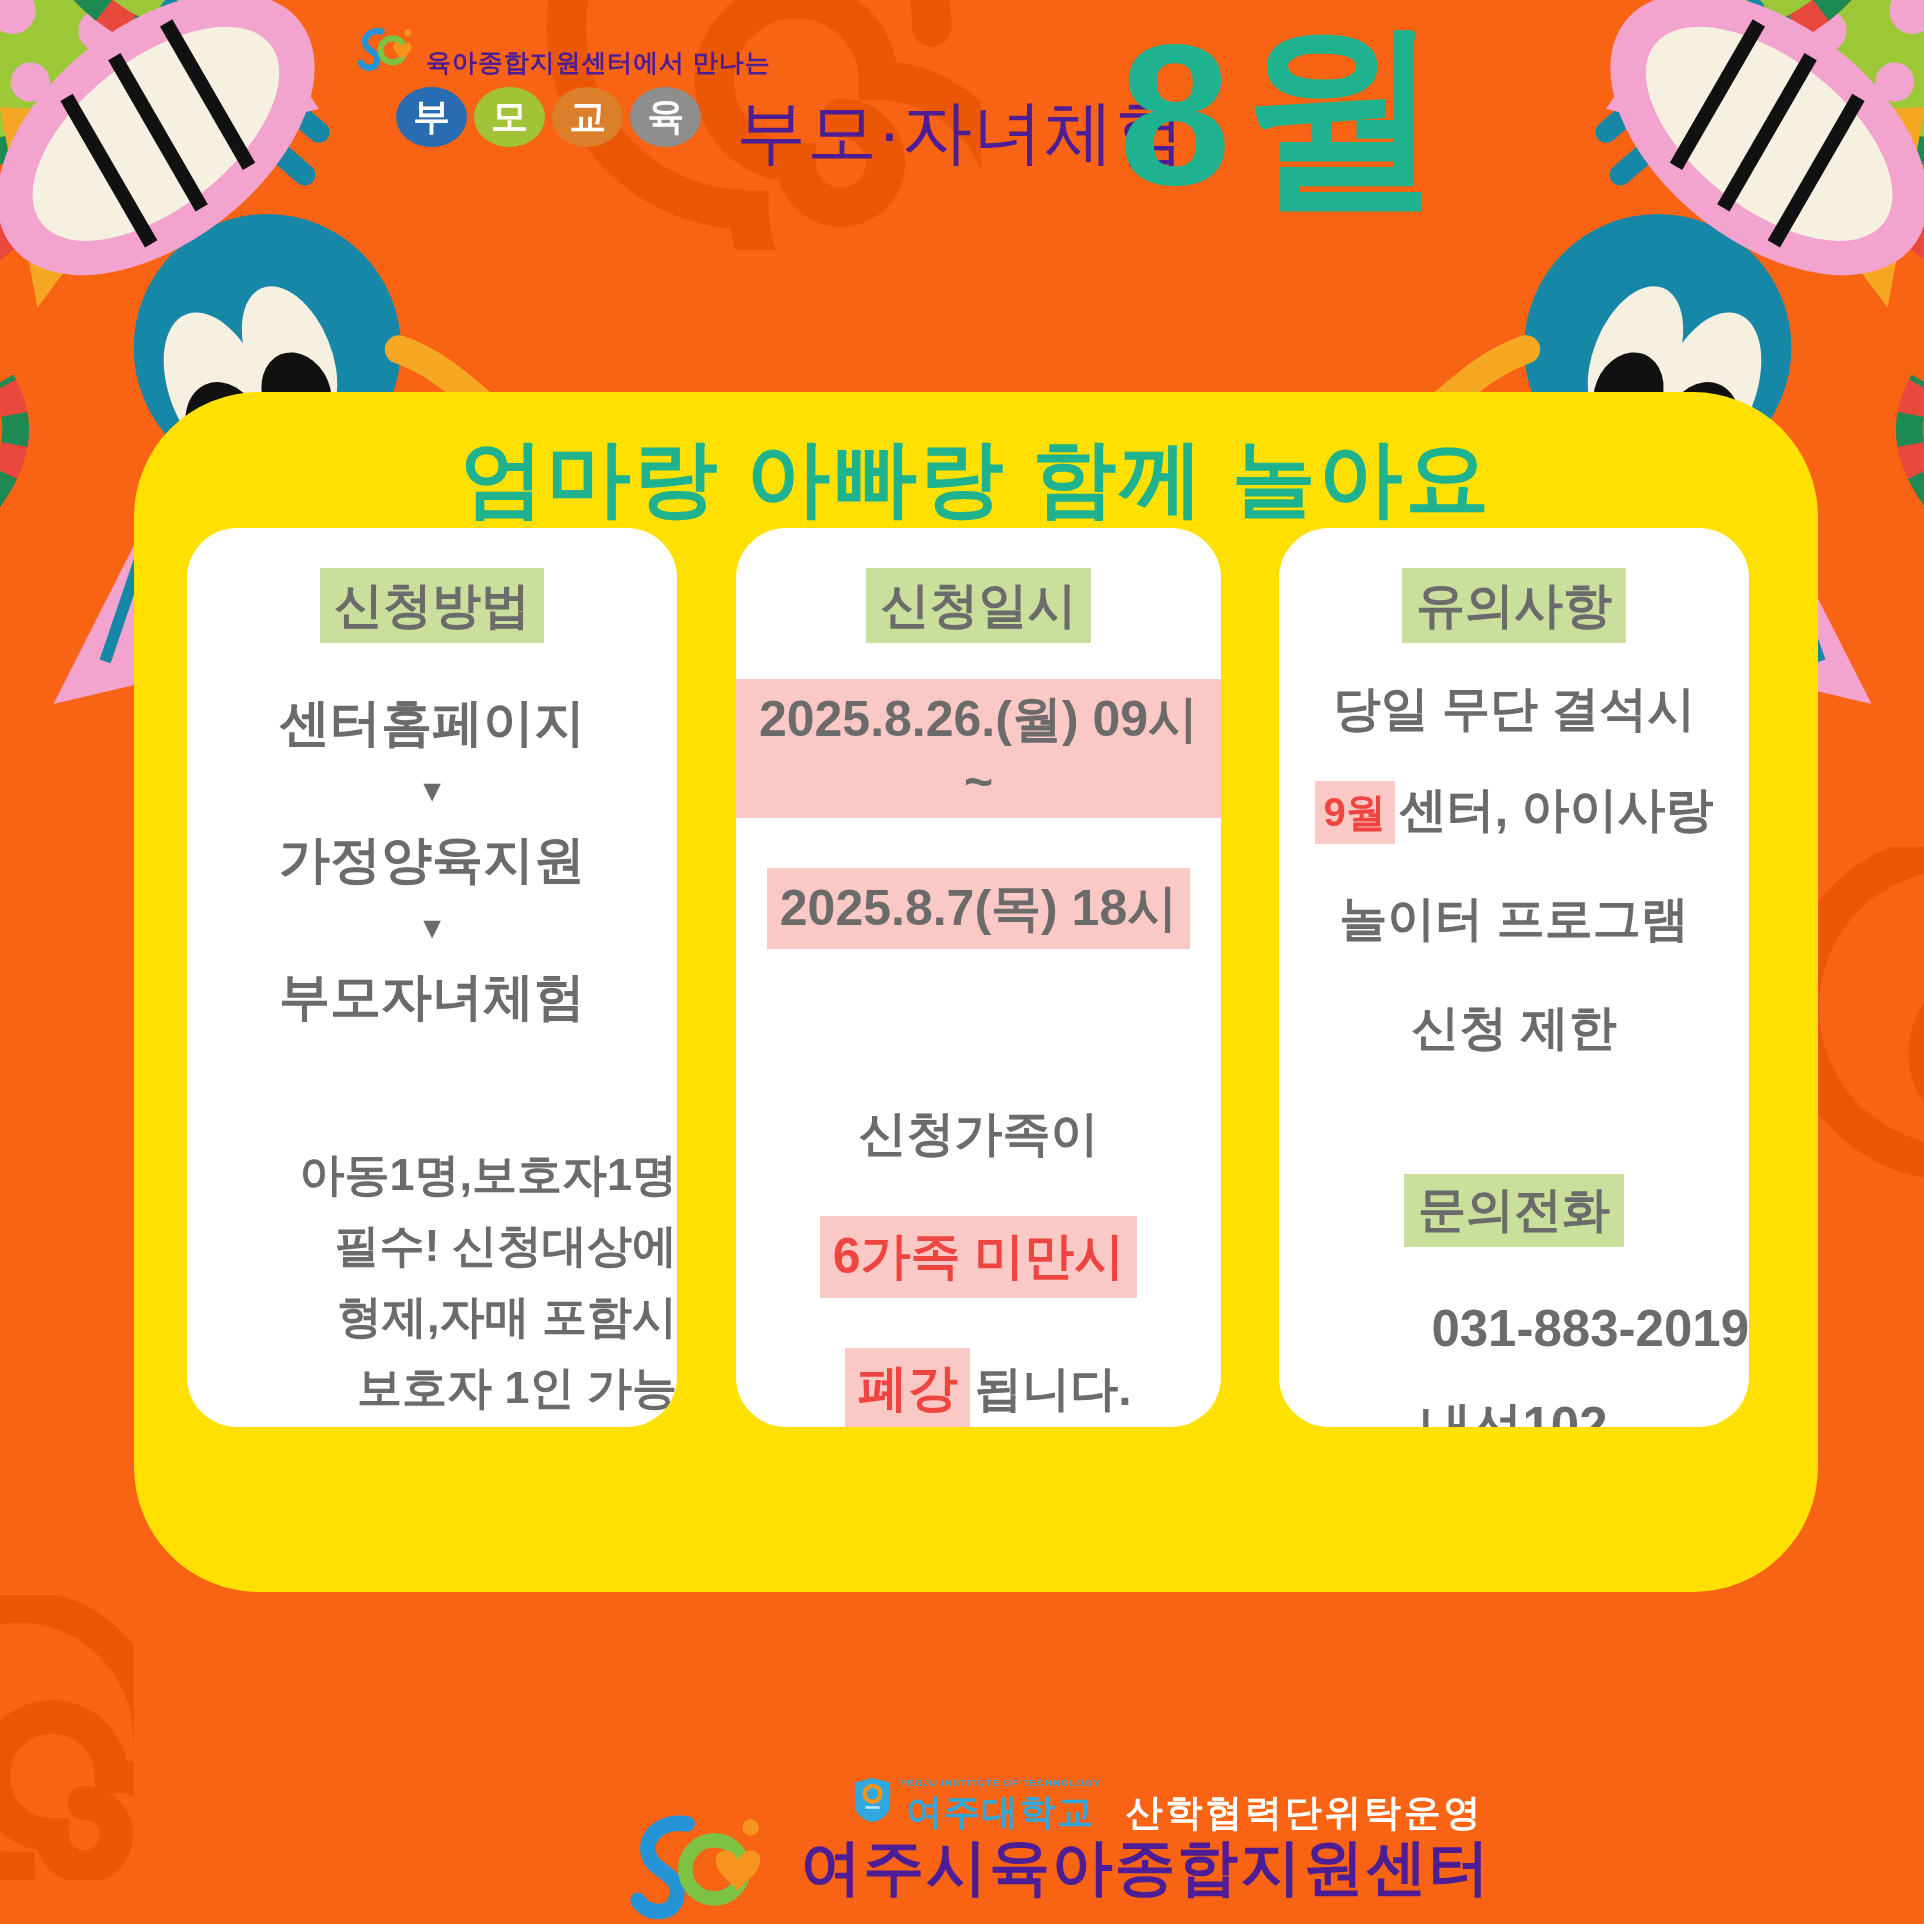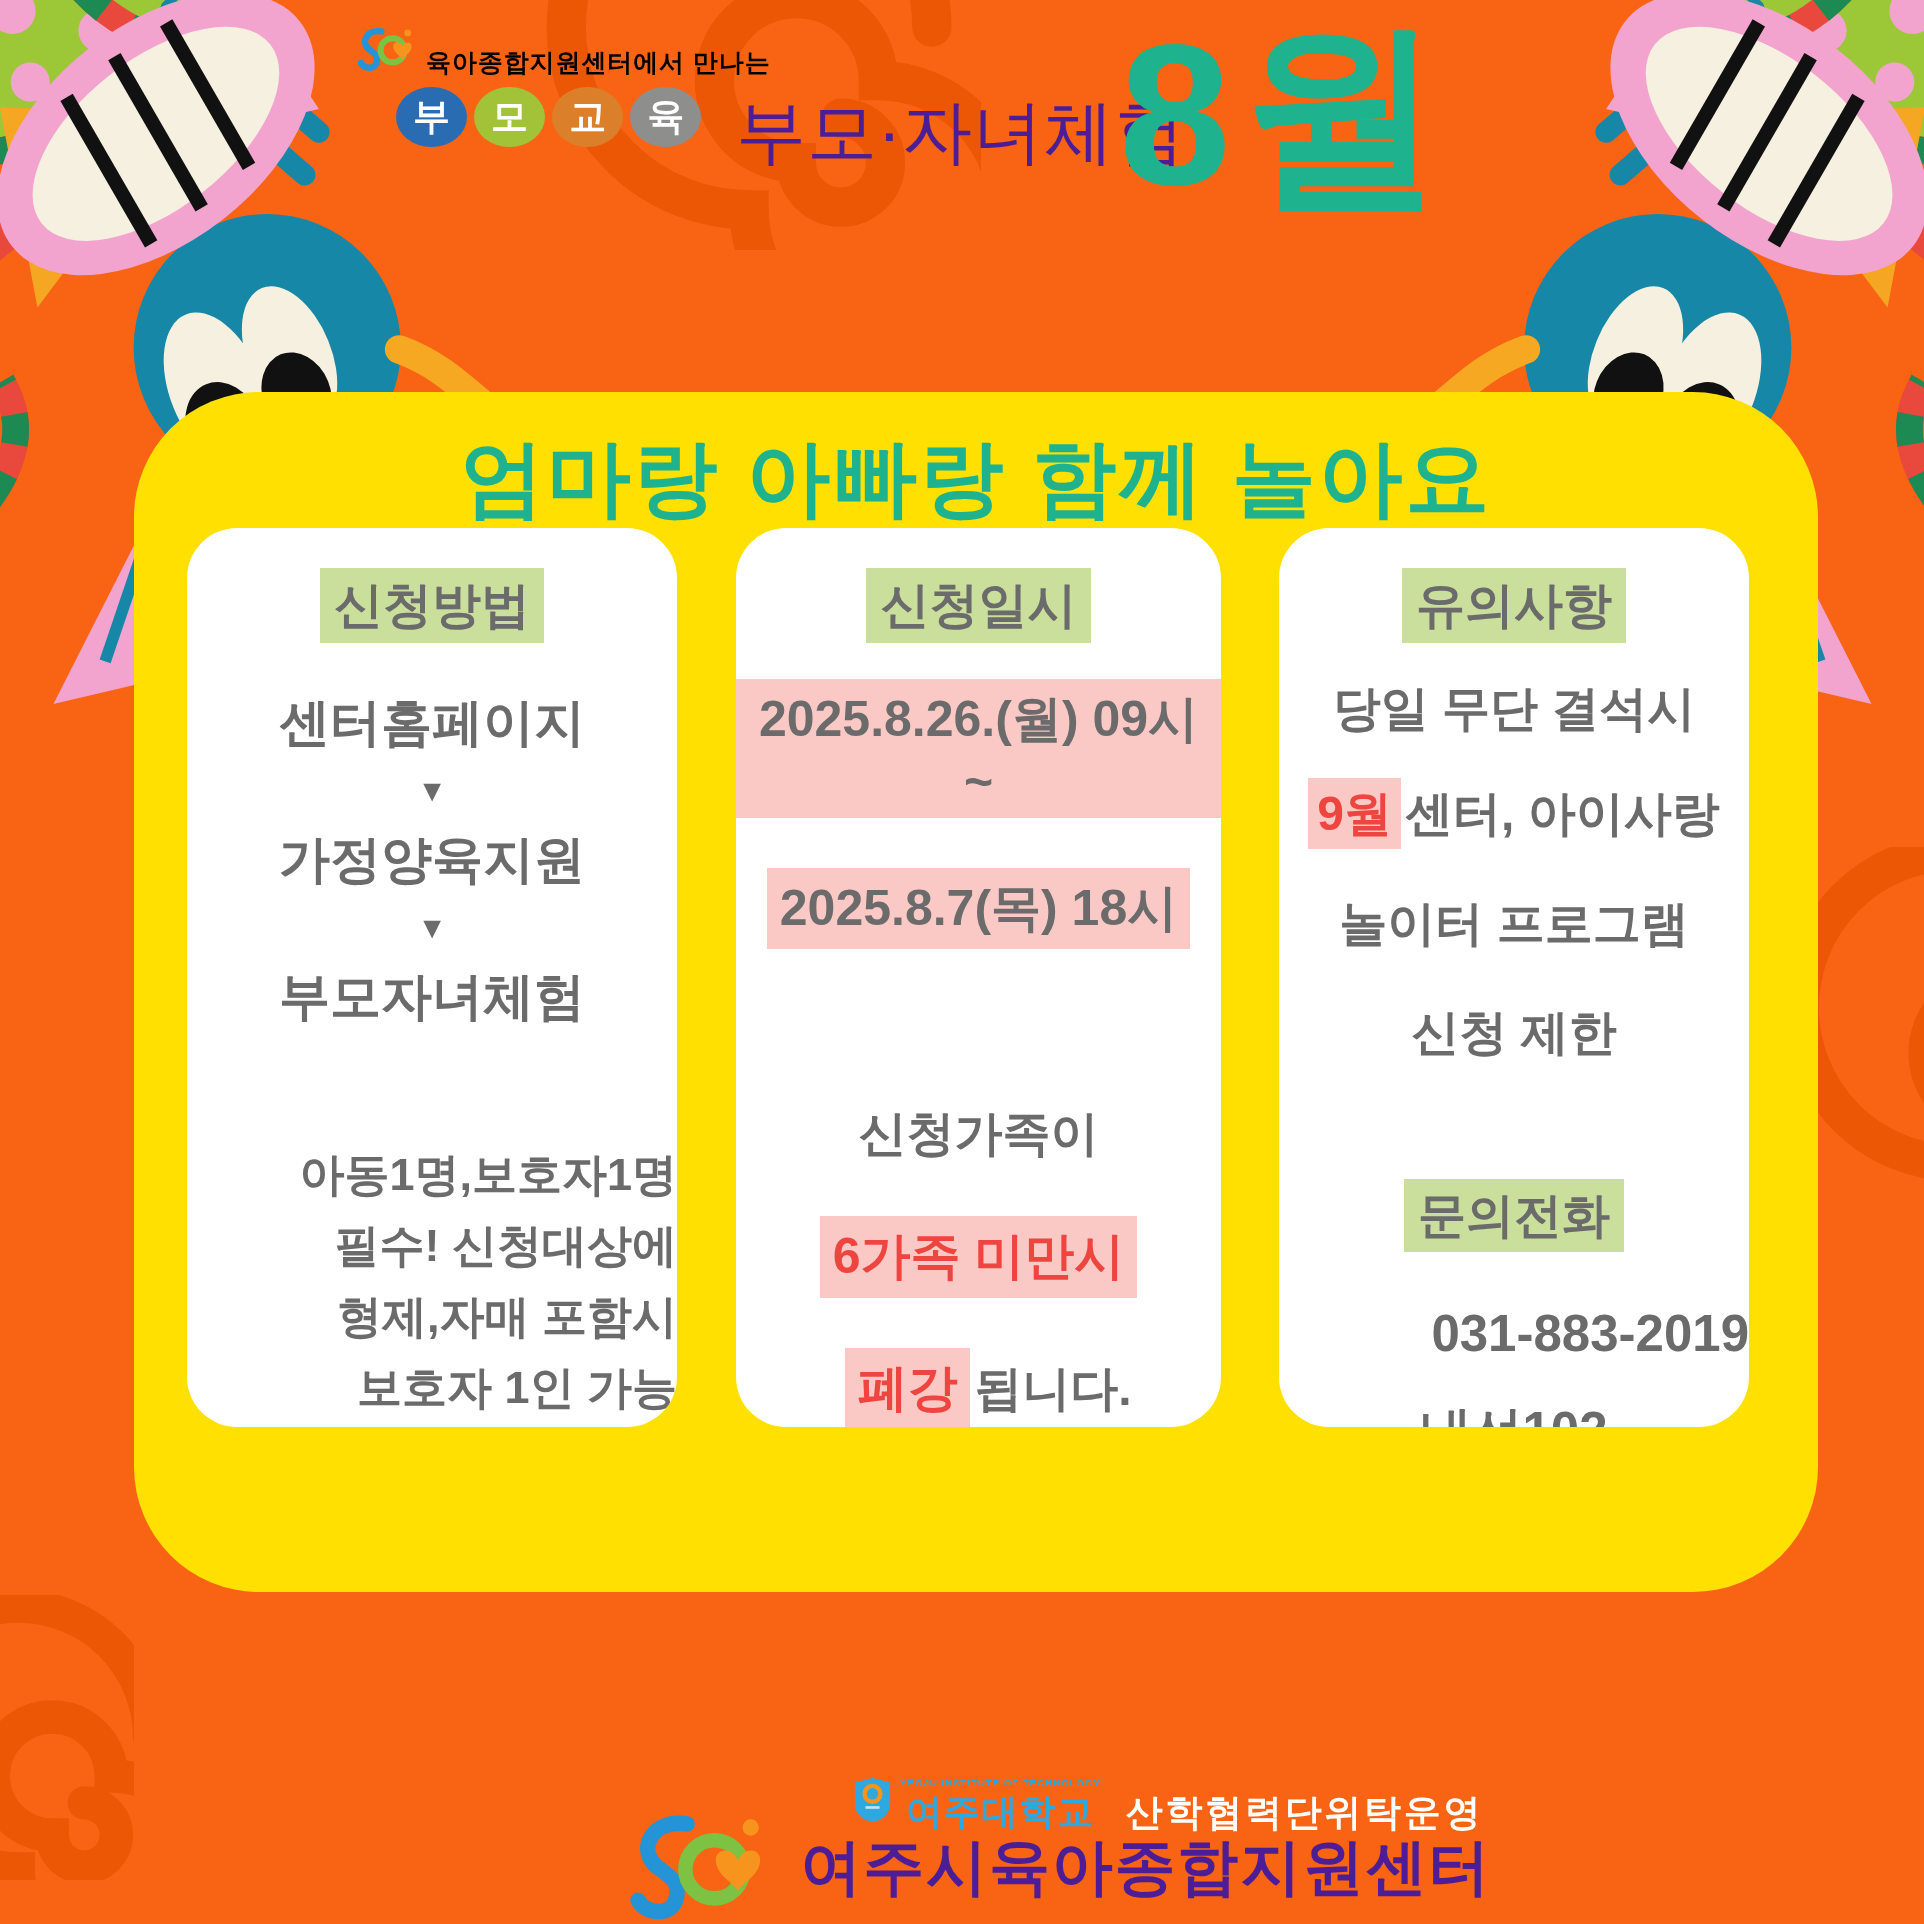"육아종합지원센터에서 만나는" .logo-caption { color: #000000 -> #4c1d95 }
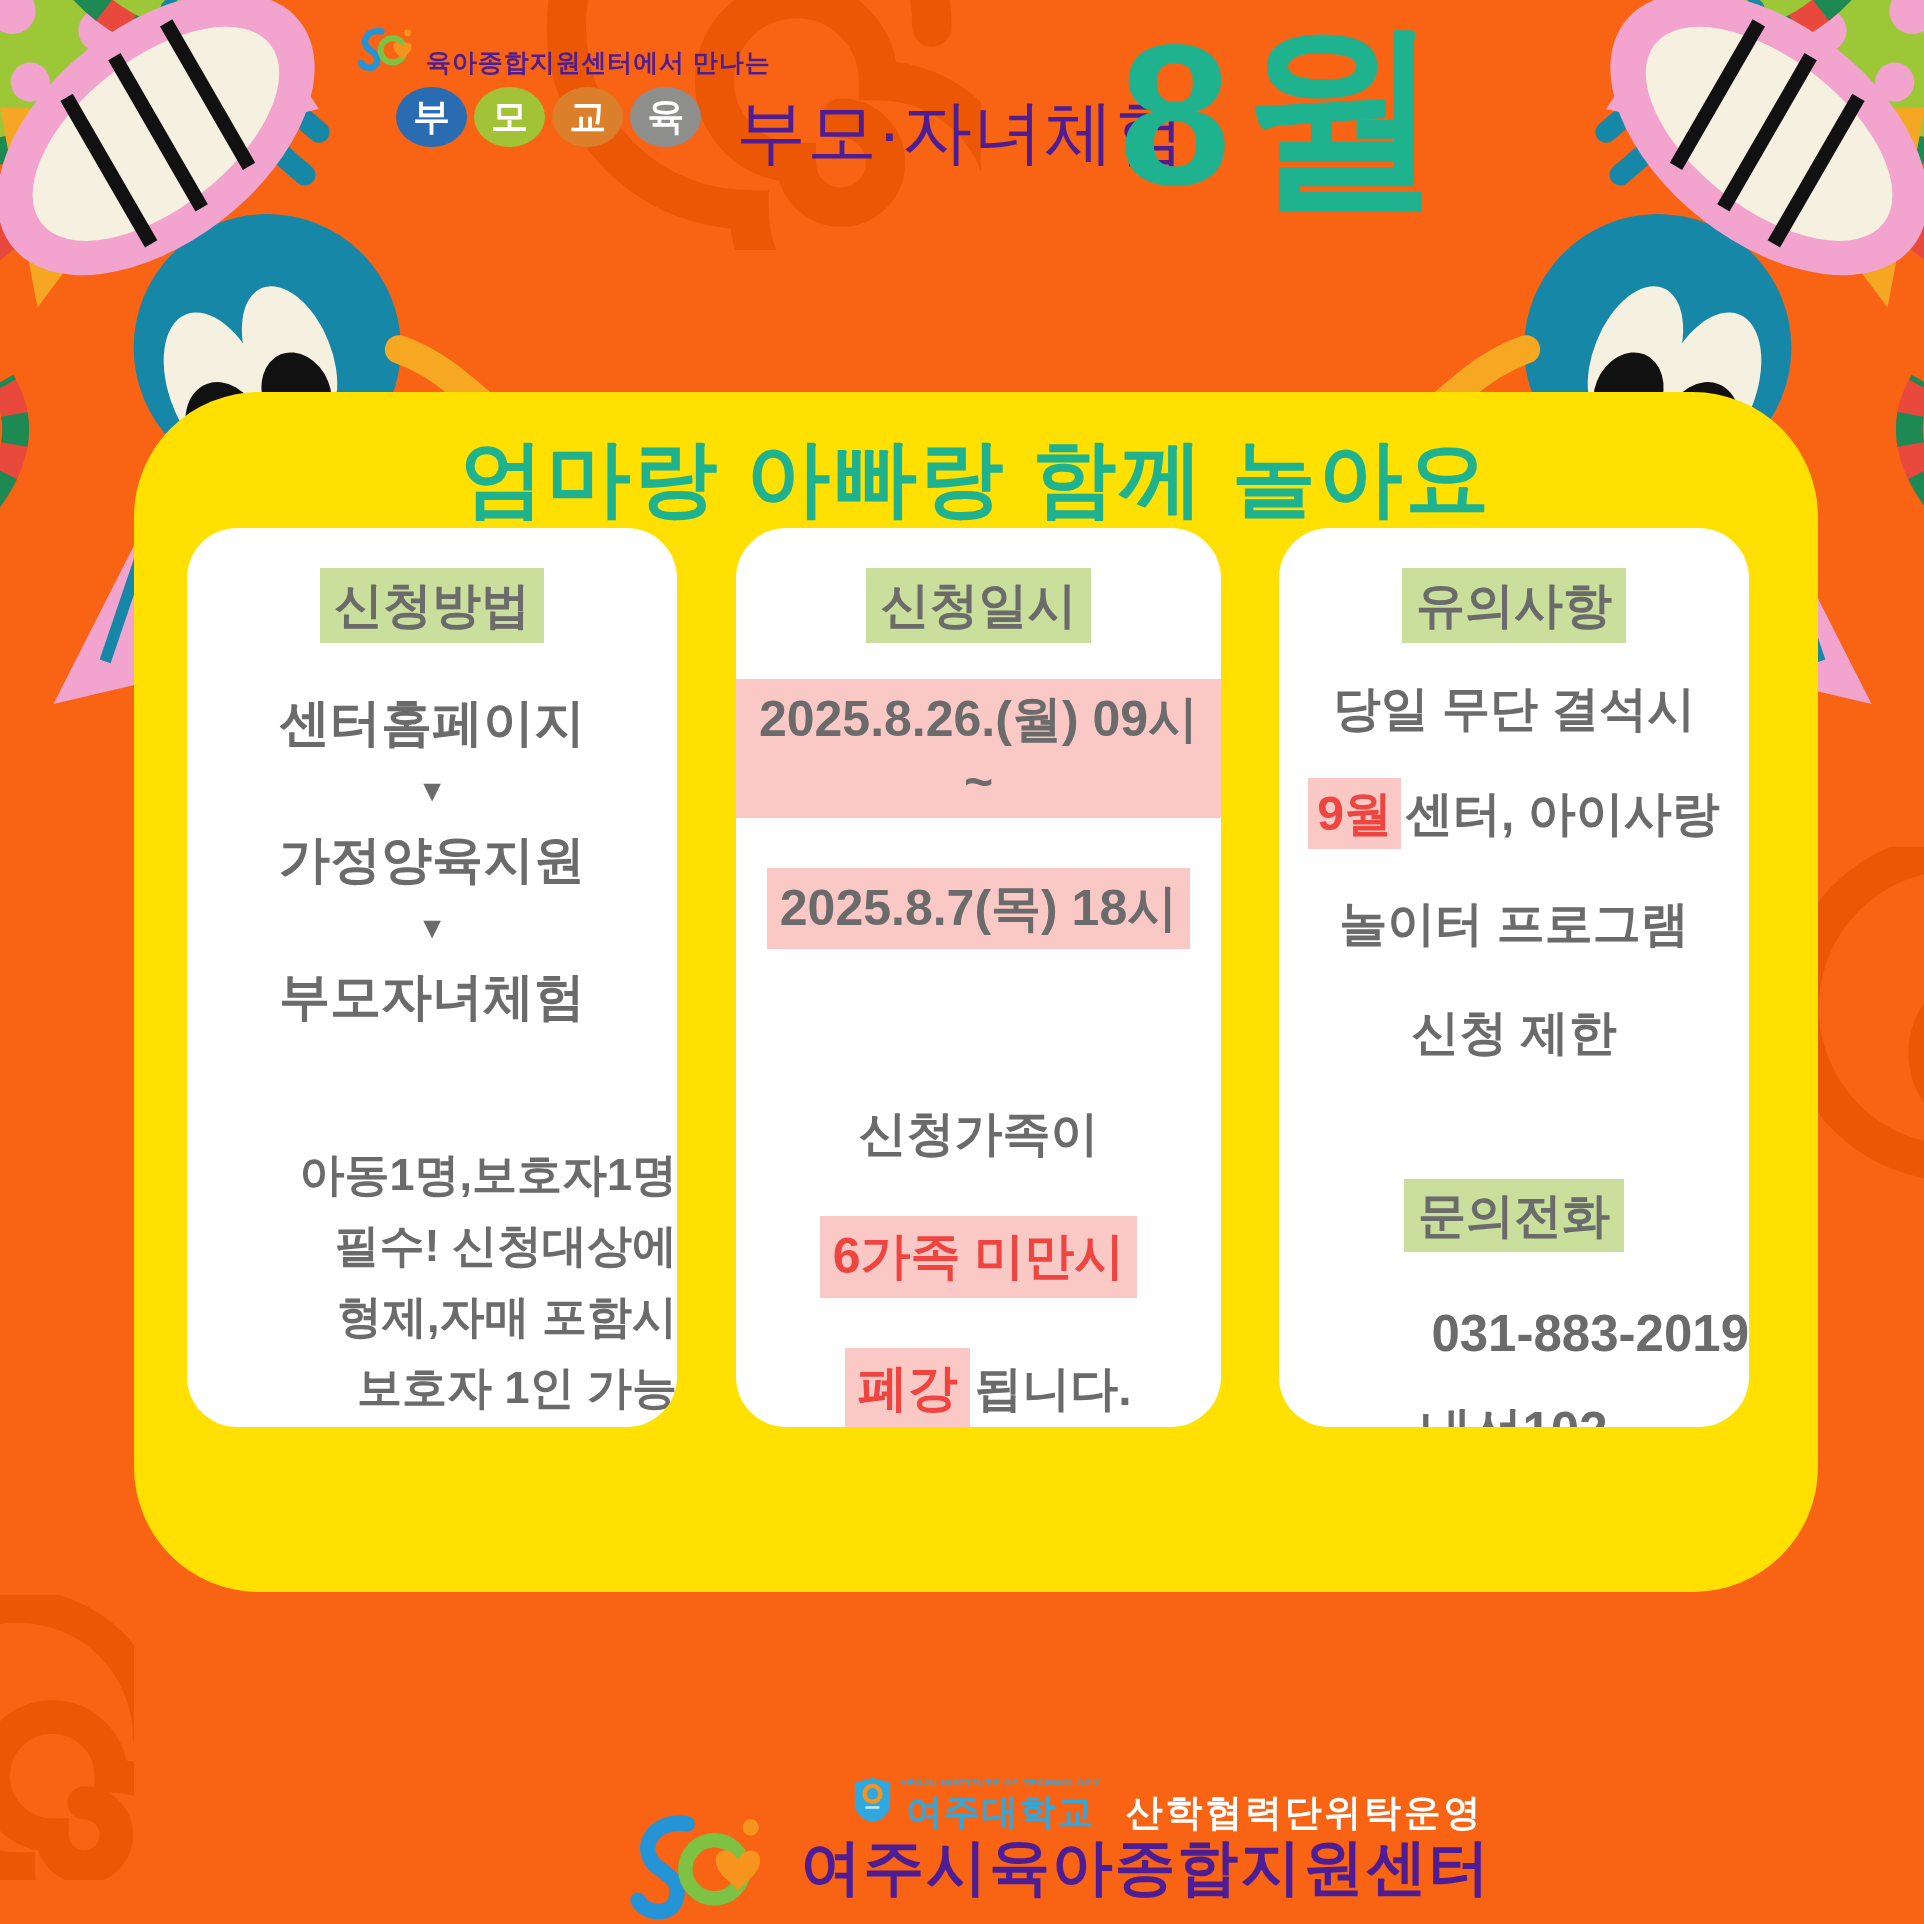"9월" span.pill { font-size: 48px -> 40px }
